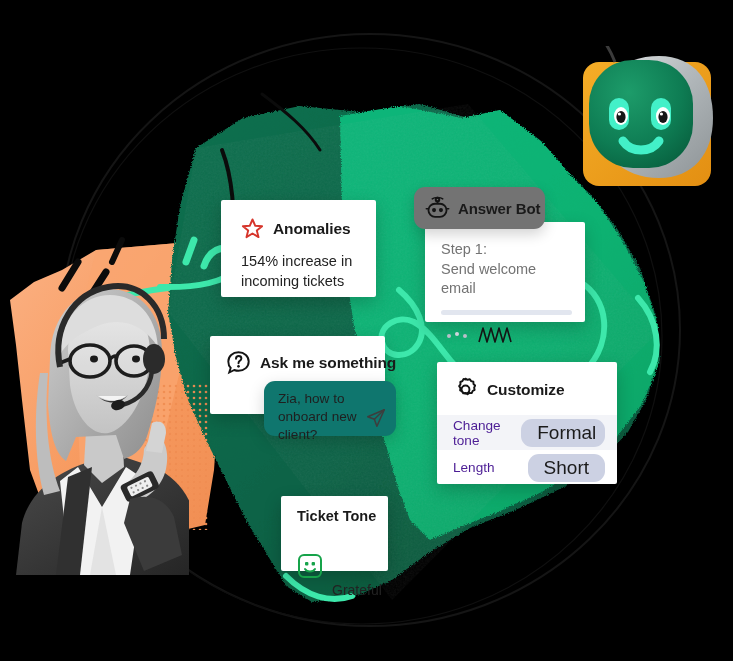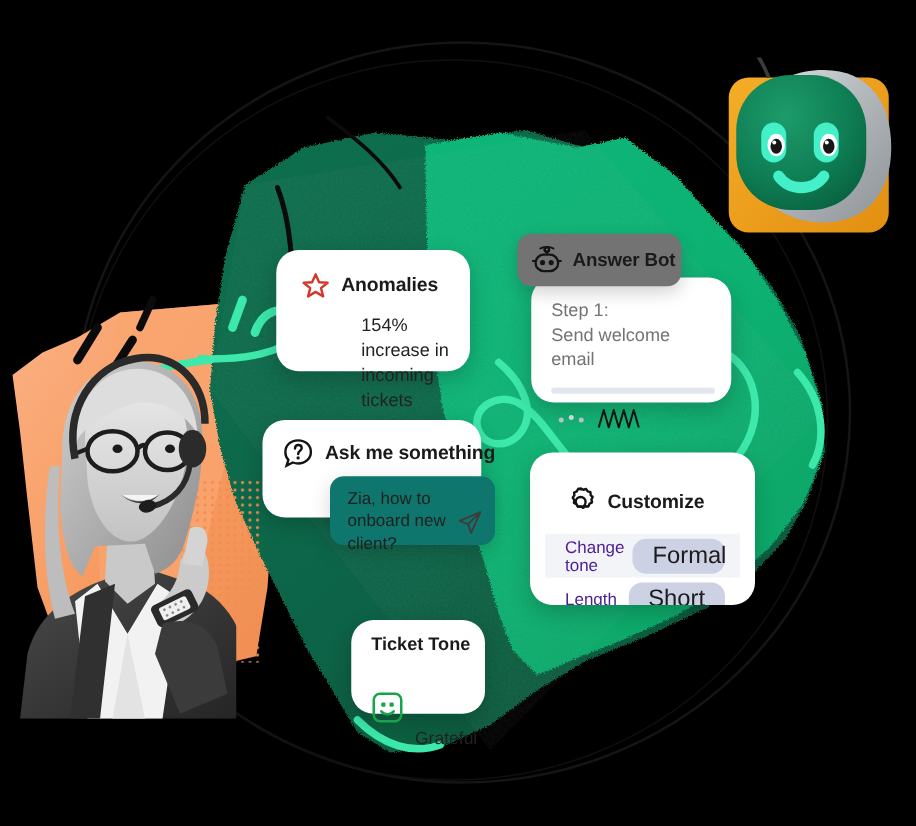"Anomalies" .card { border-radius: 18px -> 2px }
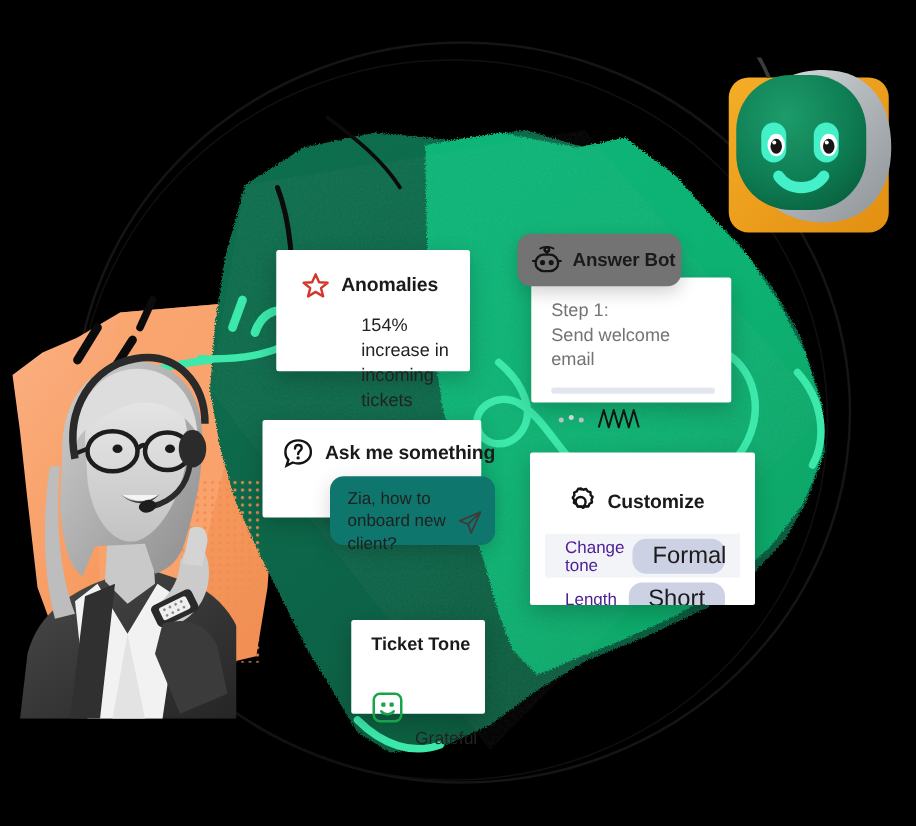"154% increase in incoming tickets" .card-body-text { margin-left: 48px -> none }
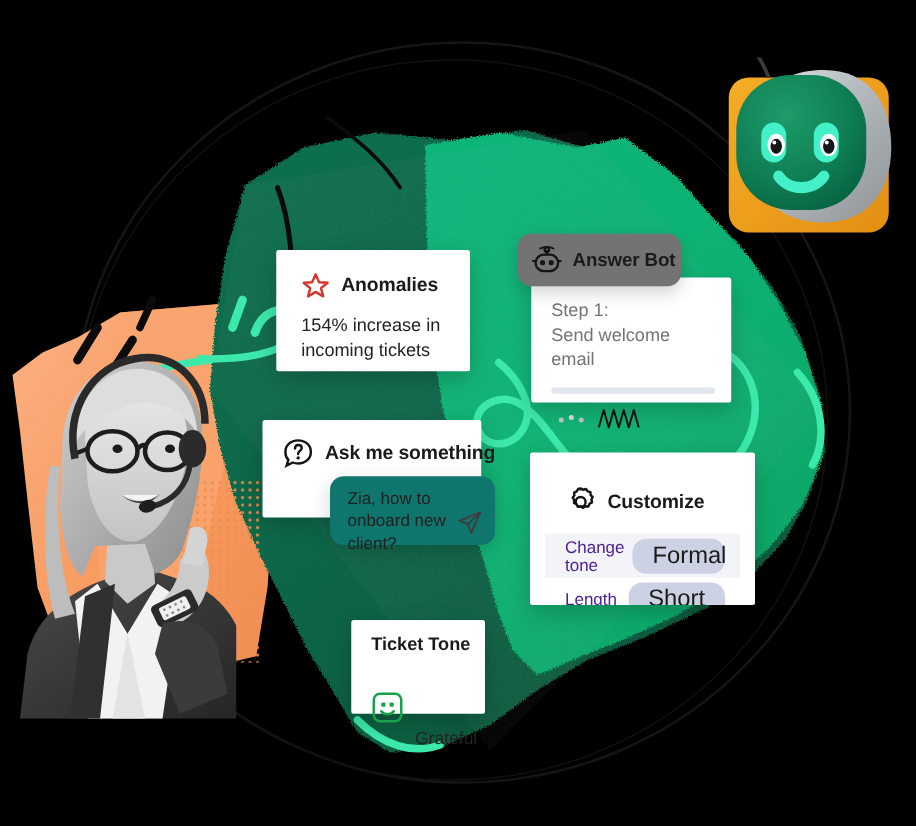"Customize" #card-customize { left: 424px -> 437px; padding: 12px -> 0 }
